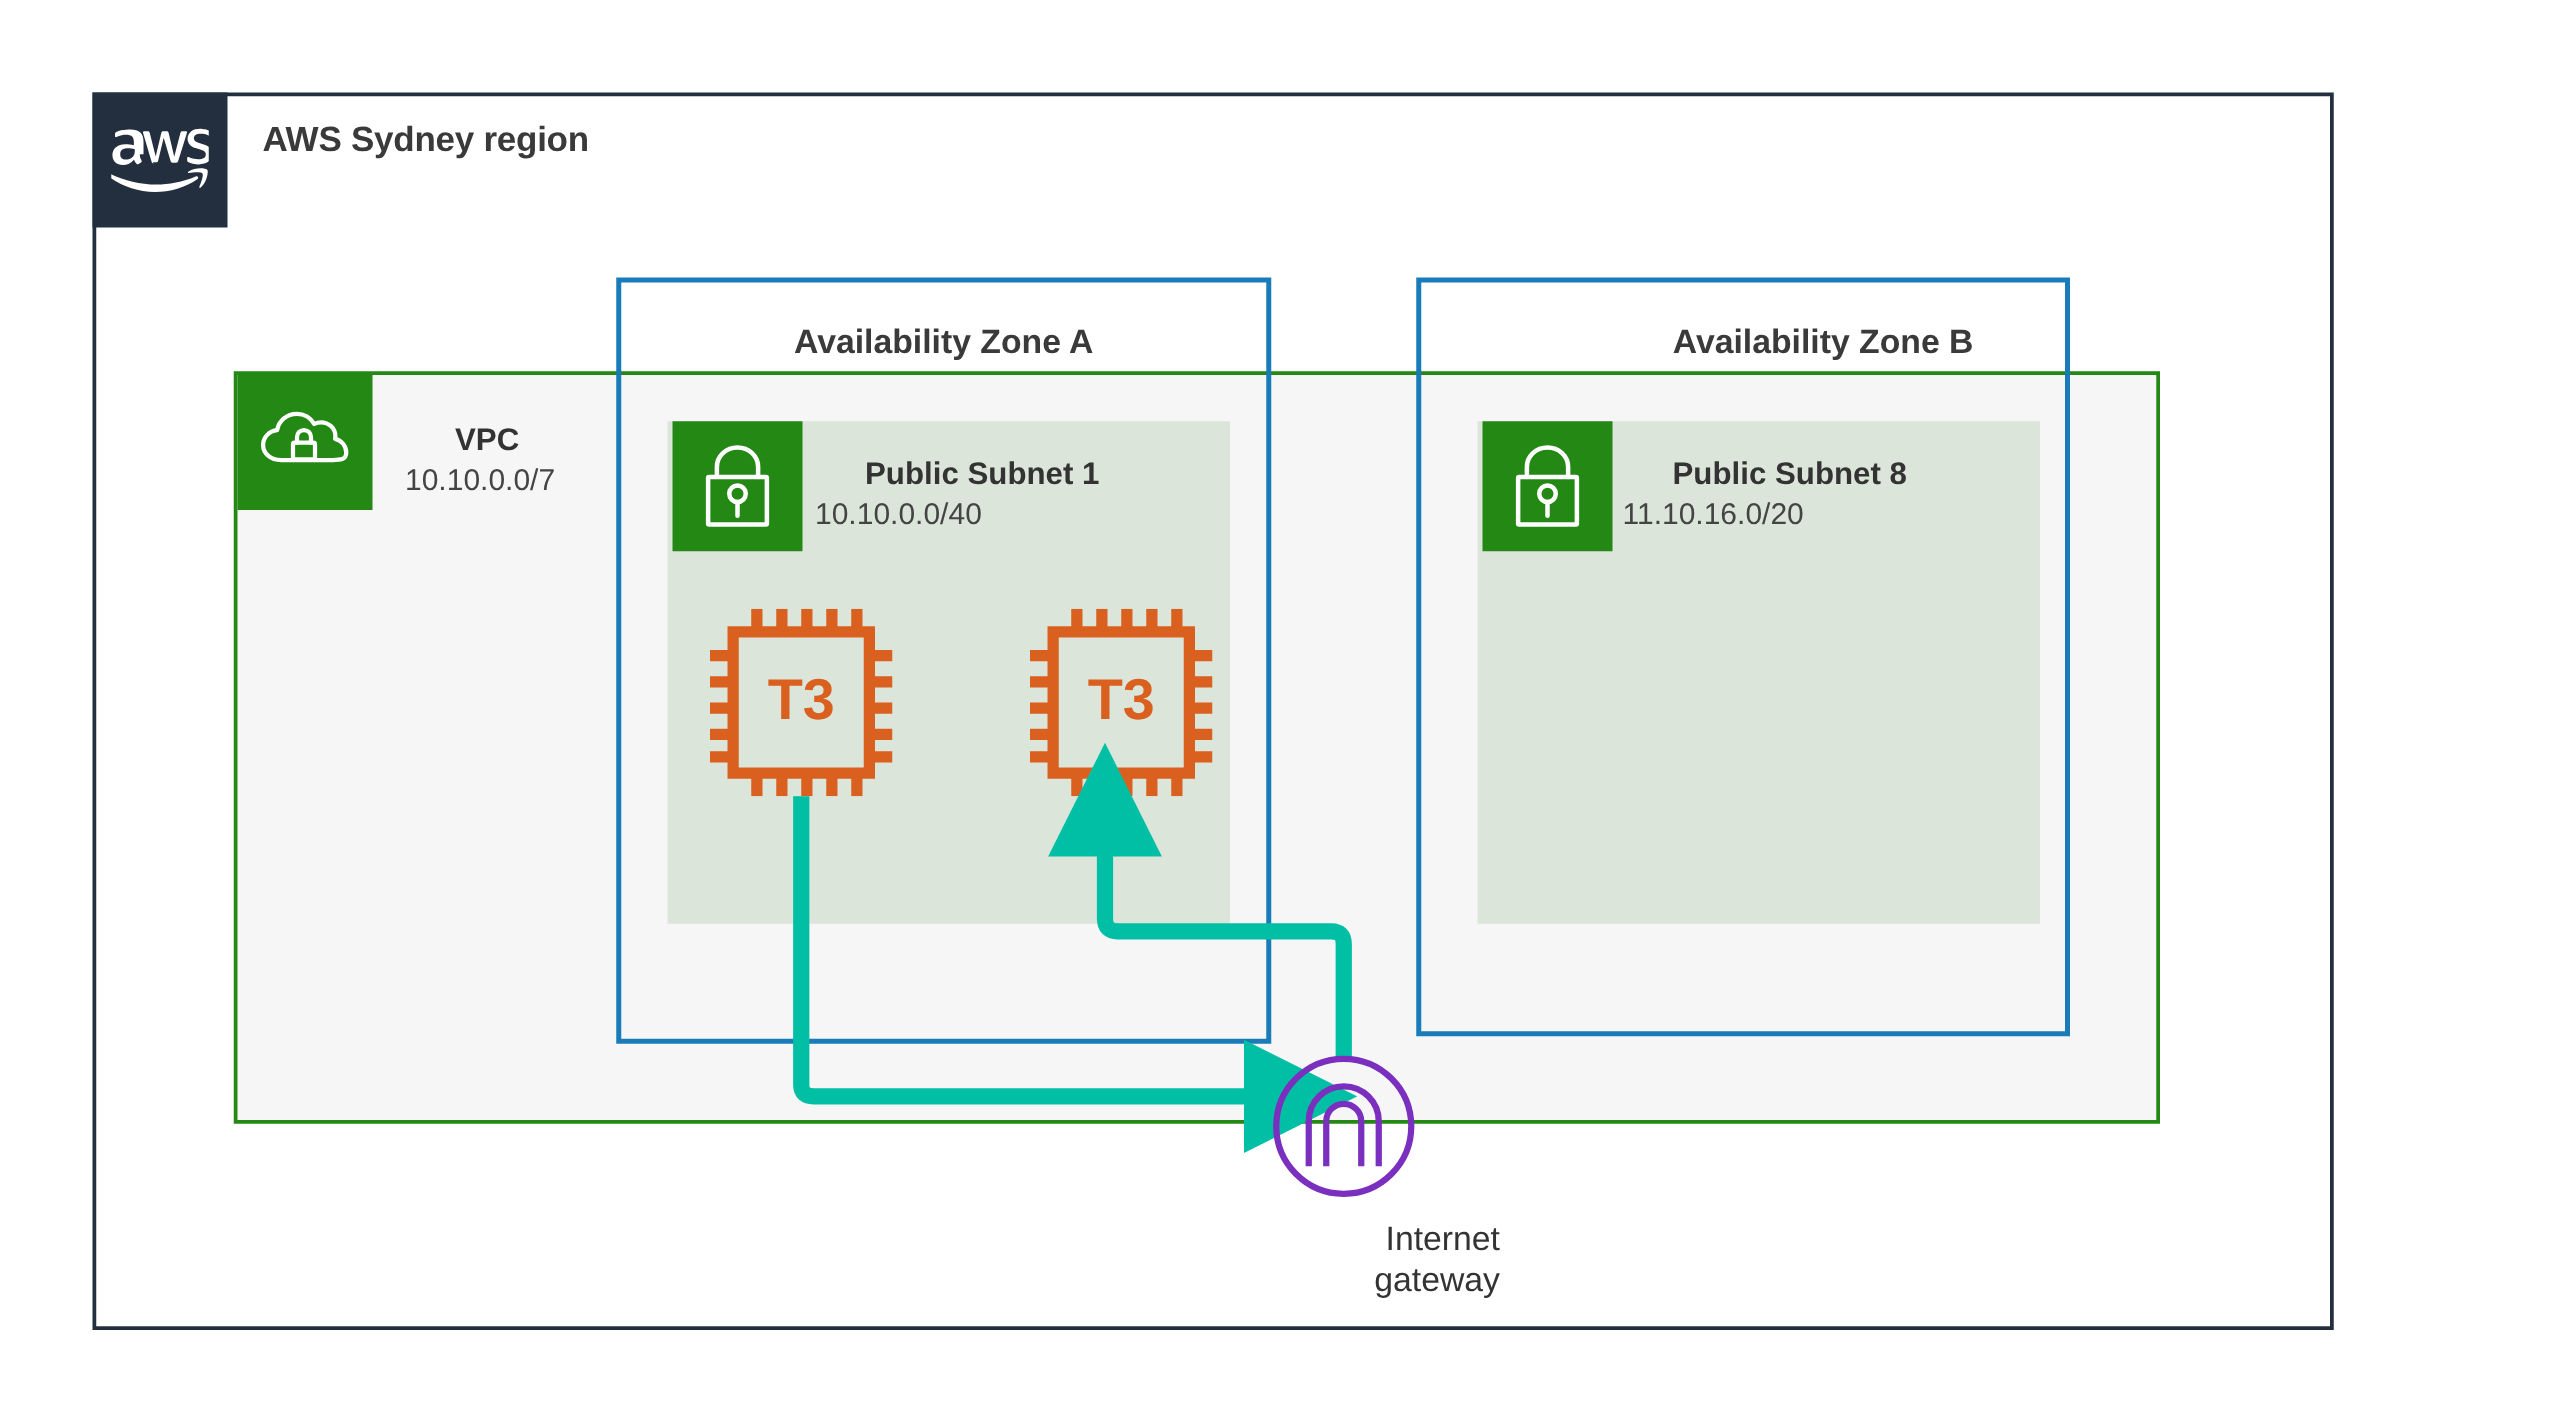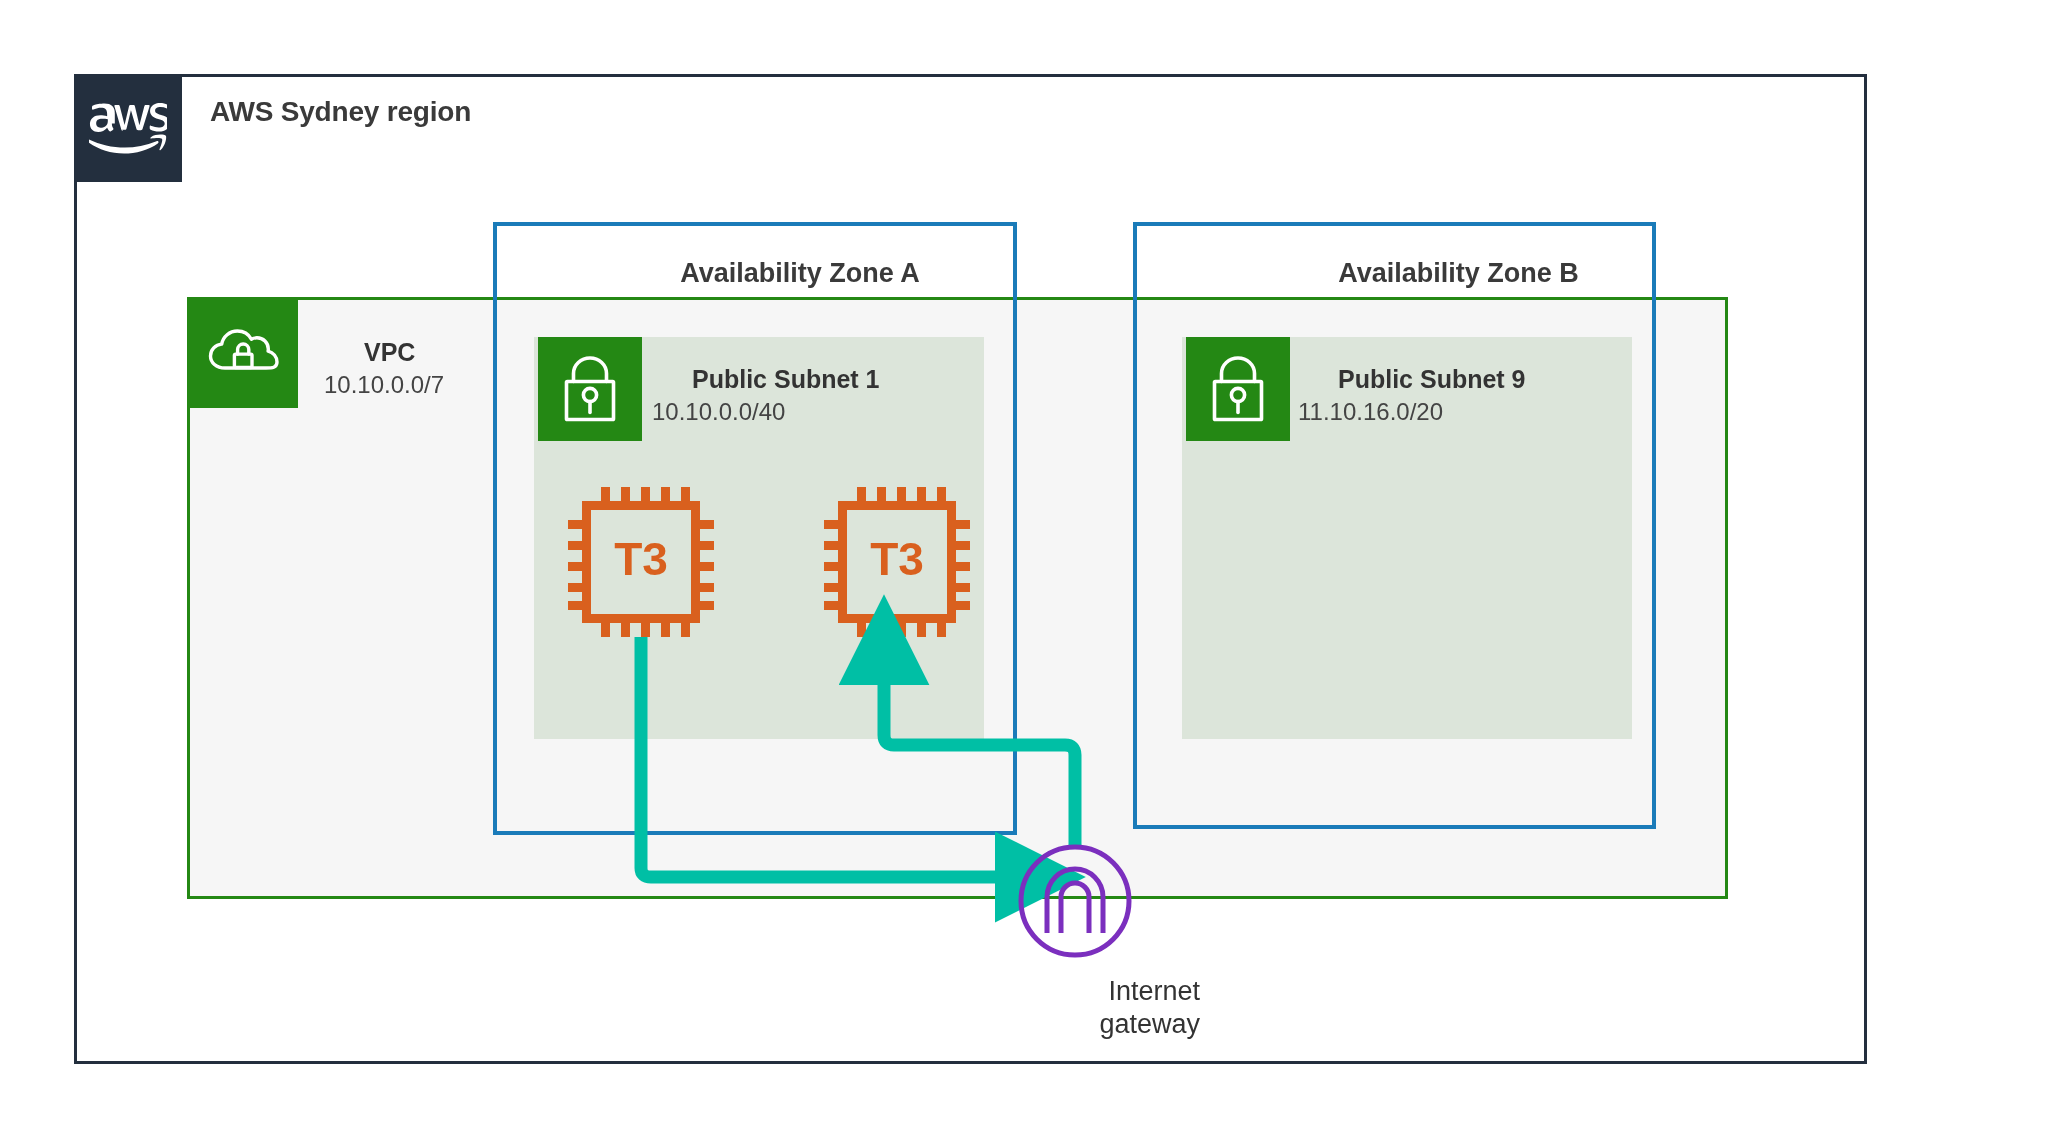"Availability Zone A" #az-a-title { padding-left: 45px -> none }
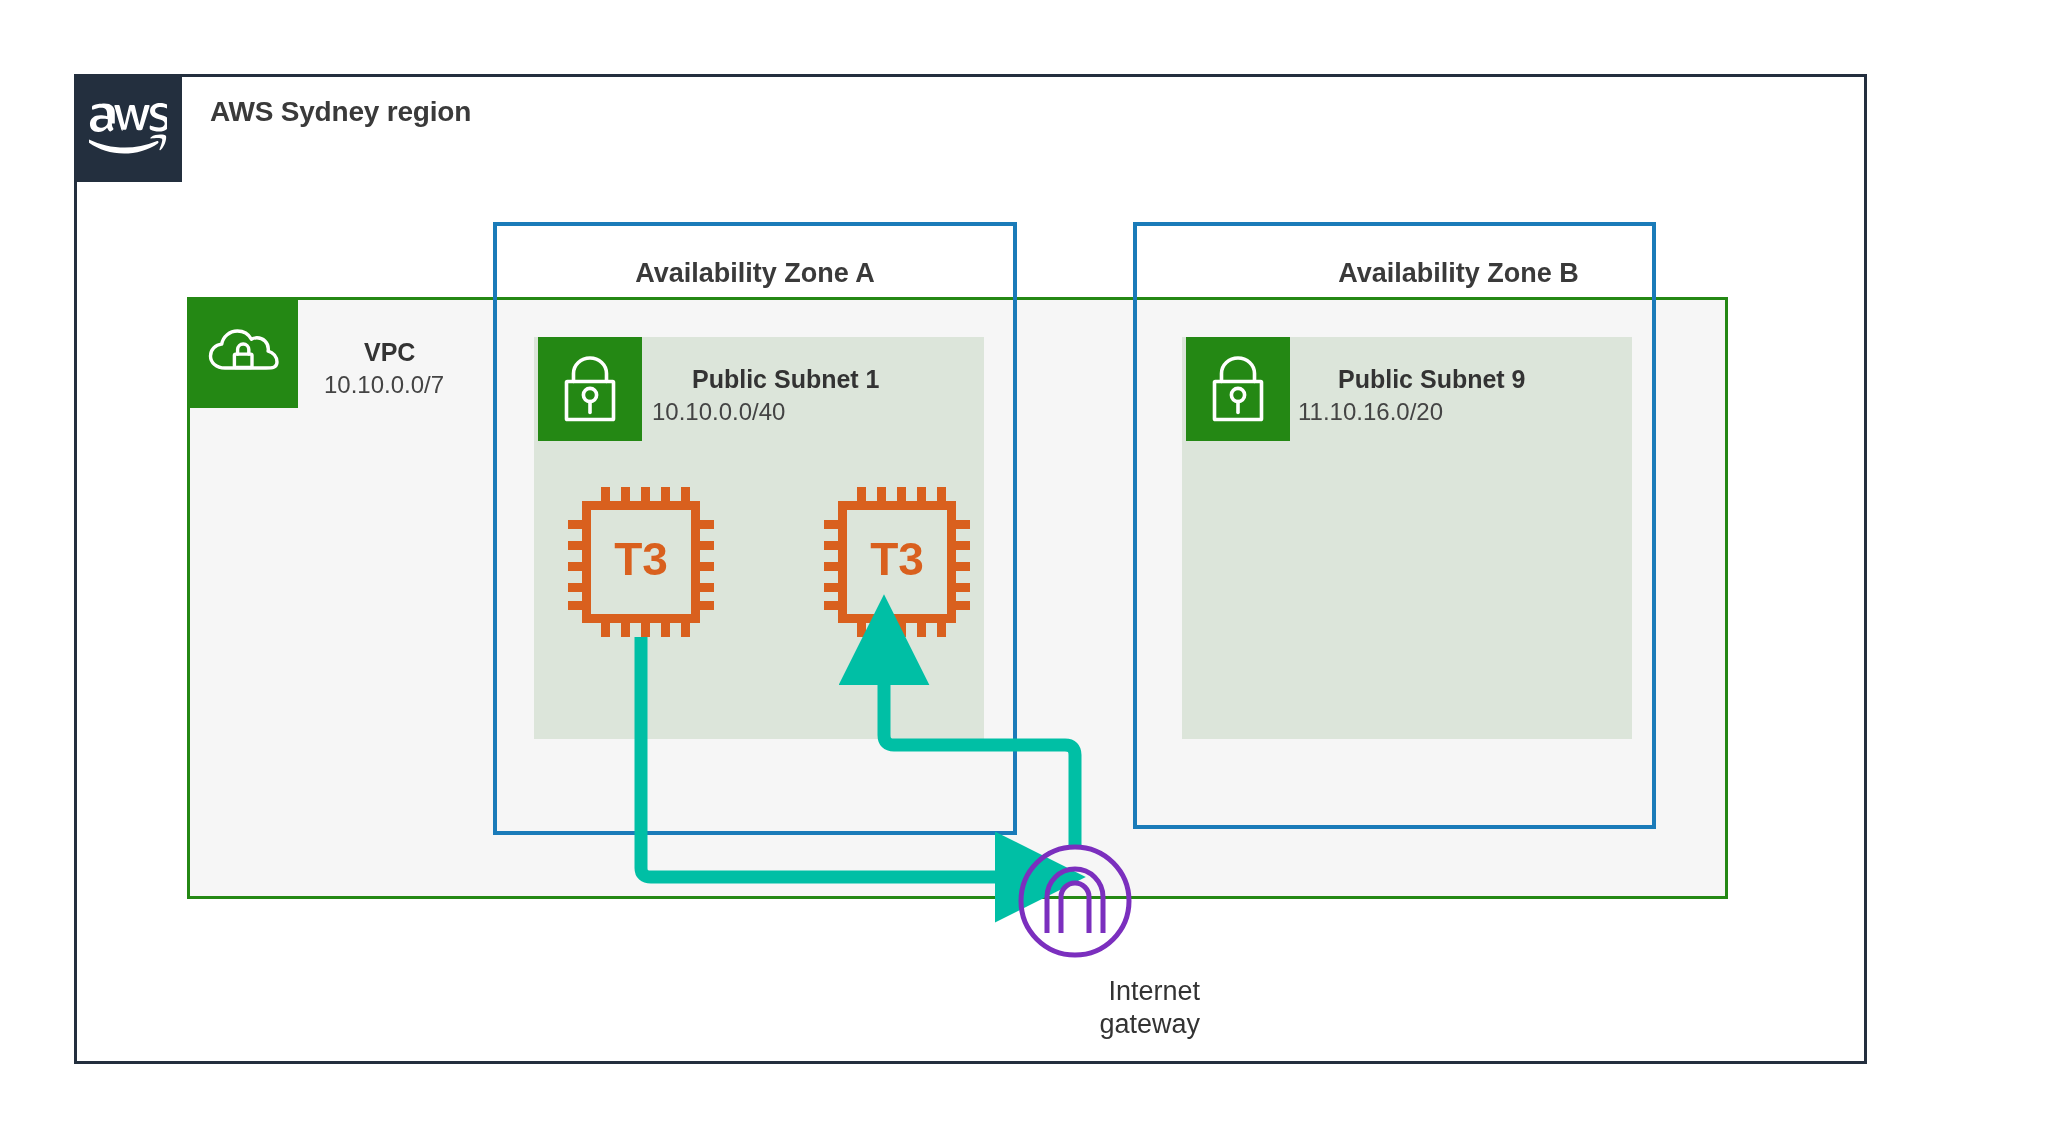"Public Subnet 9" div.lbl-title { text: 9 -> 8 }
